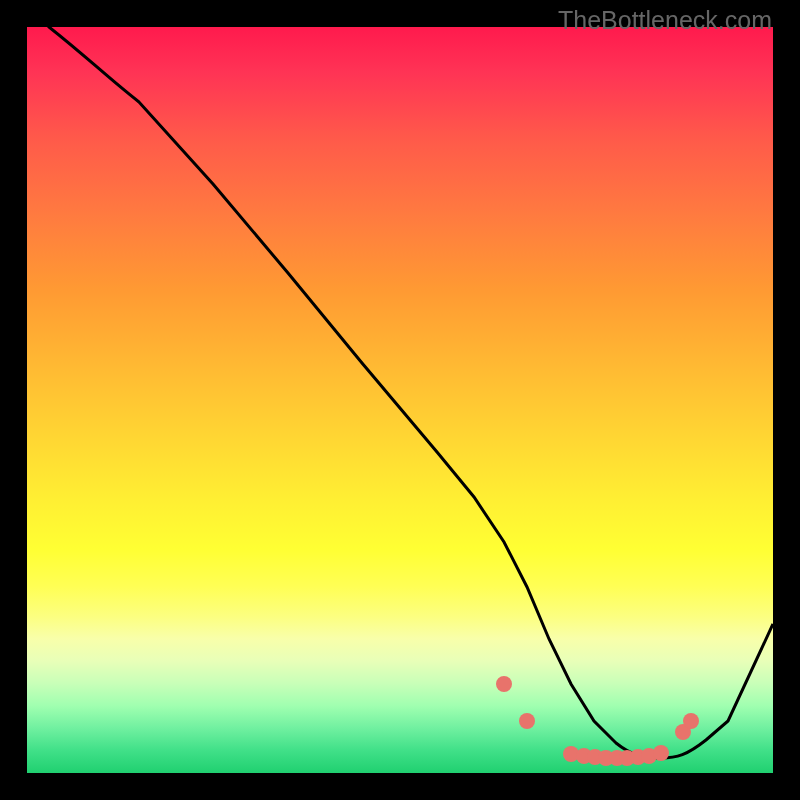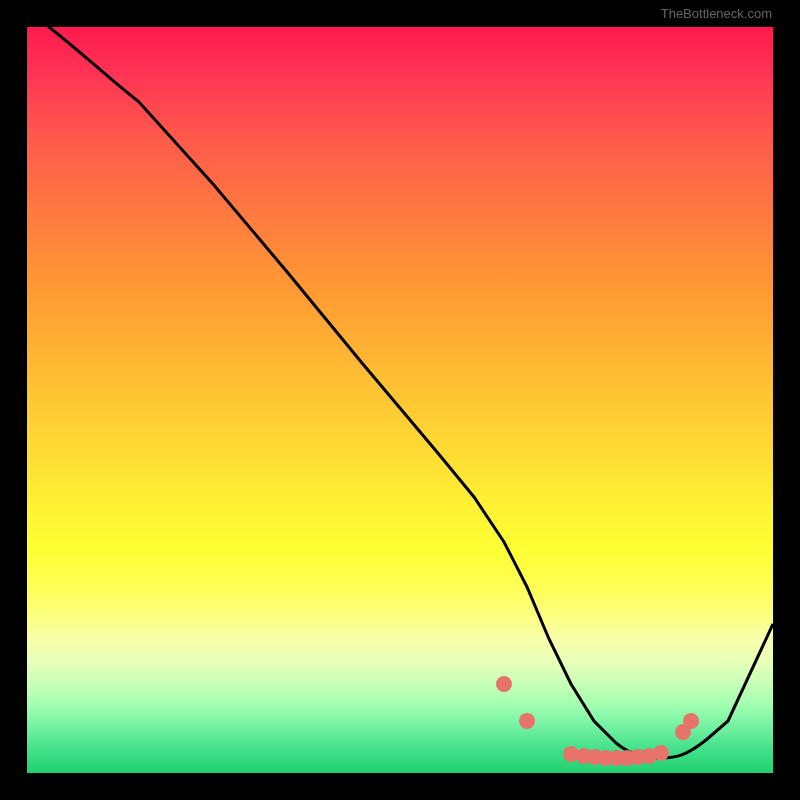"TheBottleneck.com" .watermark { font-size: 13px -> 25px }
